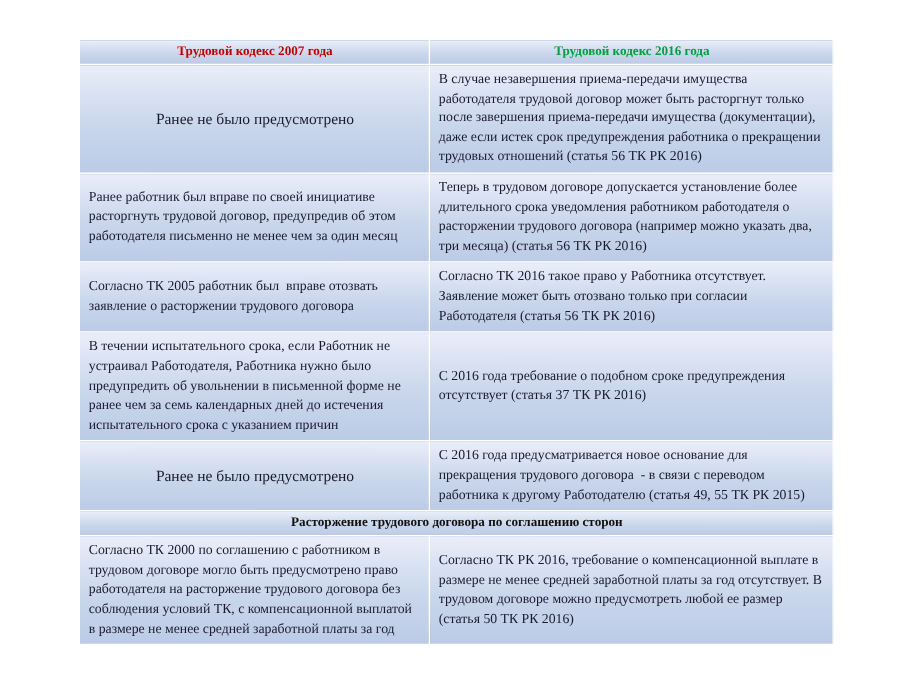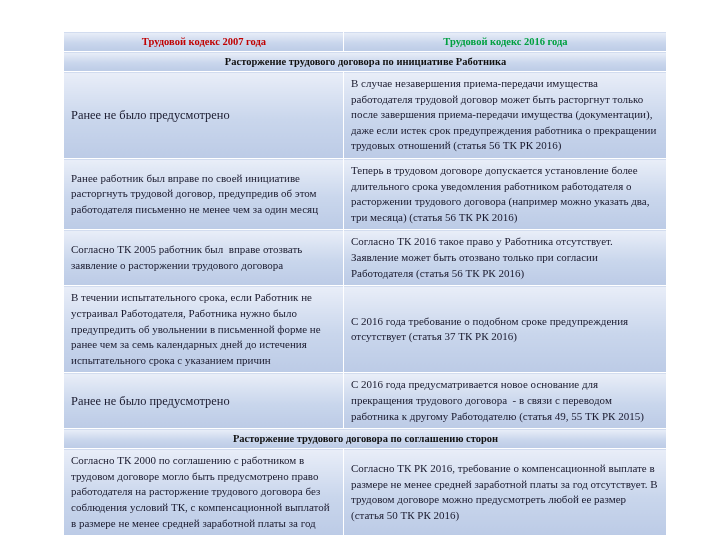"Расторжение трудового договора по инициативе" tr { html: <tr> <td> <span>Расторжение трудового договора по инициативе Работника</span> </td> </tr> -> none }
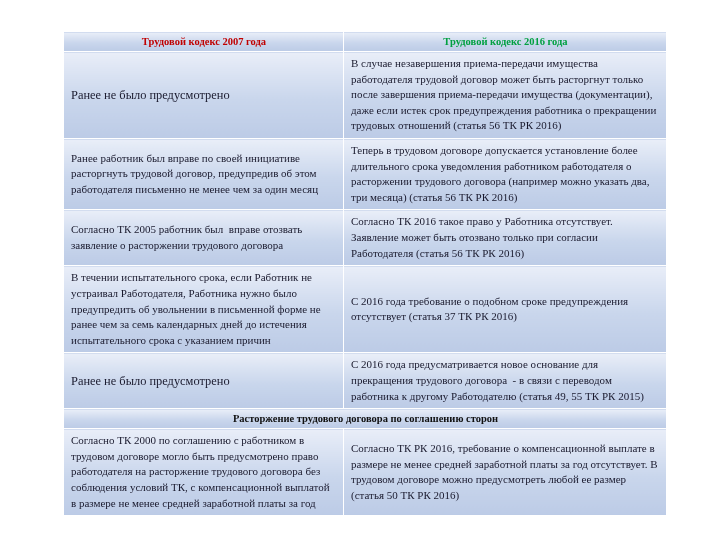"Ранее не было предусмотрено" td.body.big { text-align: none -> center }
